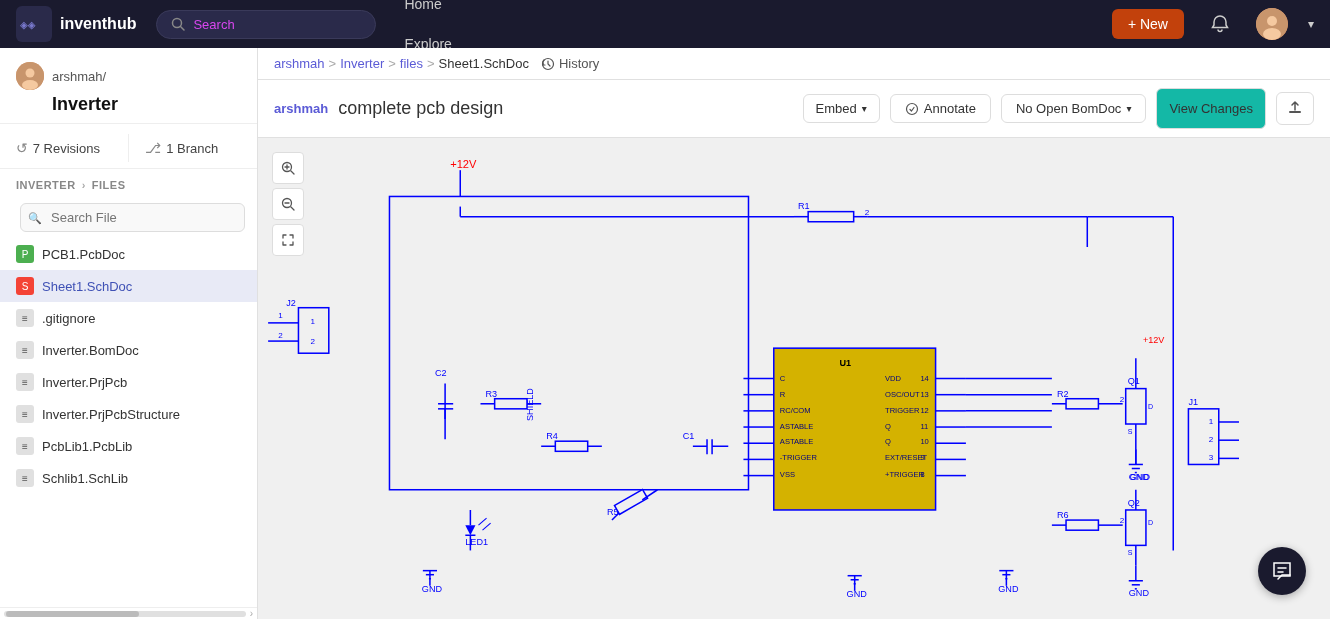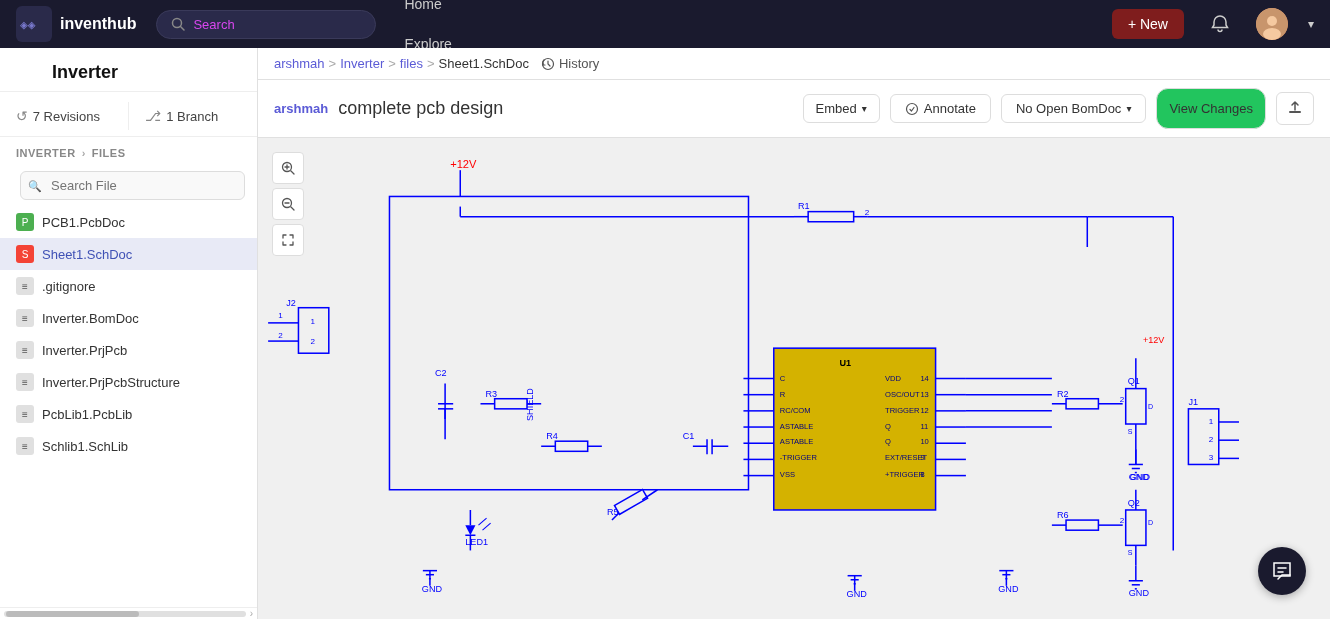"+ New" .new-btn { background: #7f1d1d -> #c2410c }
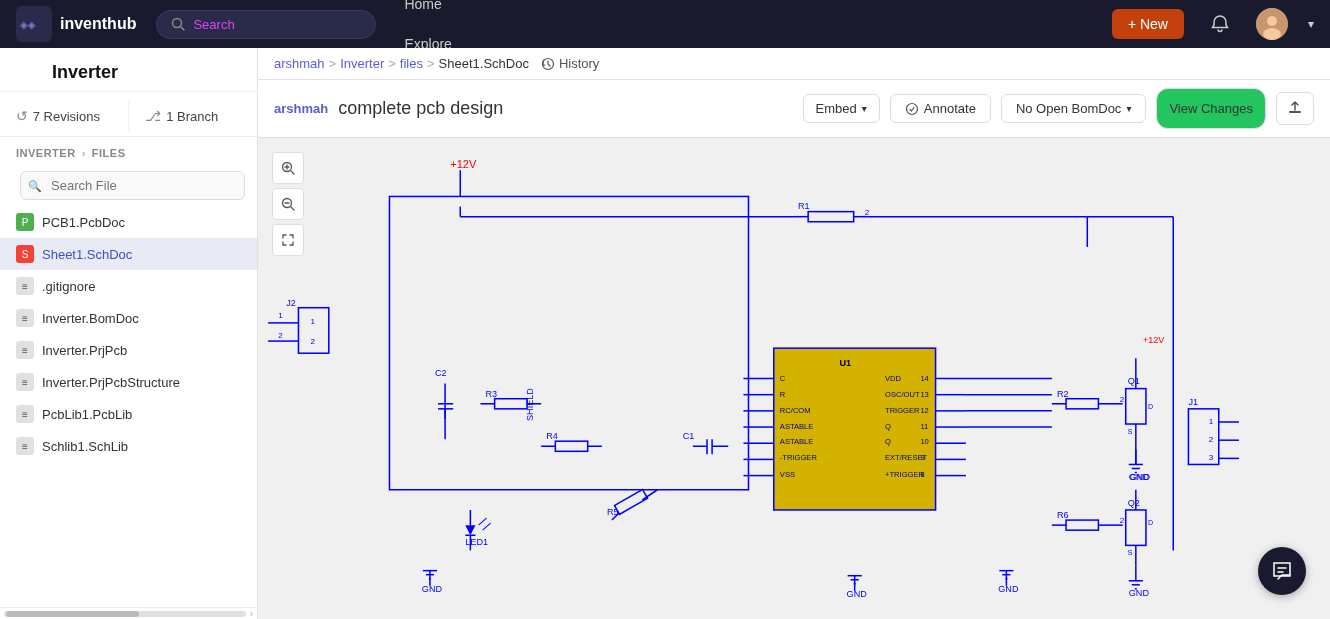"arshmah/" div.sidebar-user { html: none -> <div> <div> <svg> <circle></circle> <circle></circle> <ellipse></ellipse> </svg> </div> <span> <span>arshmah</span><span>/</span> </span> </div> }
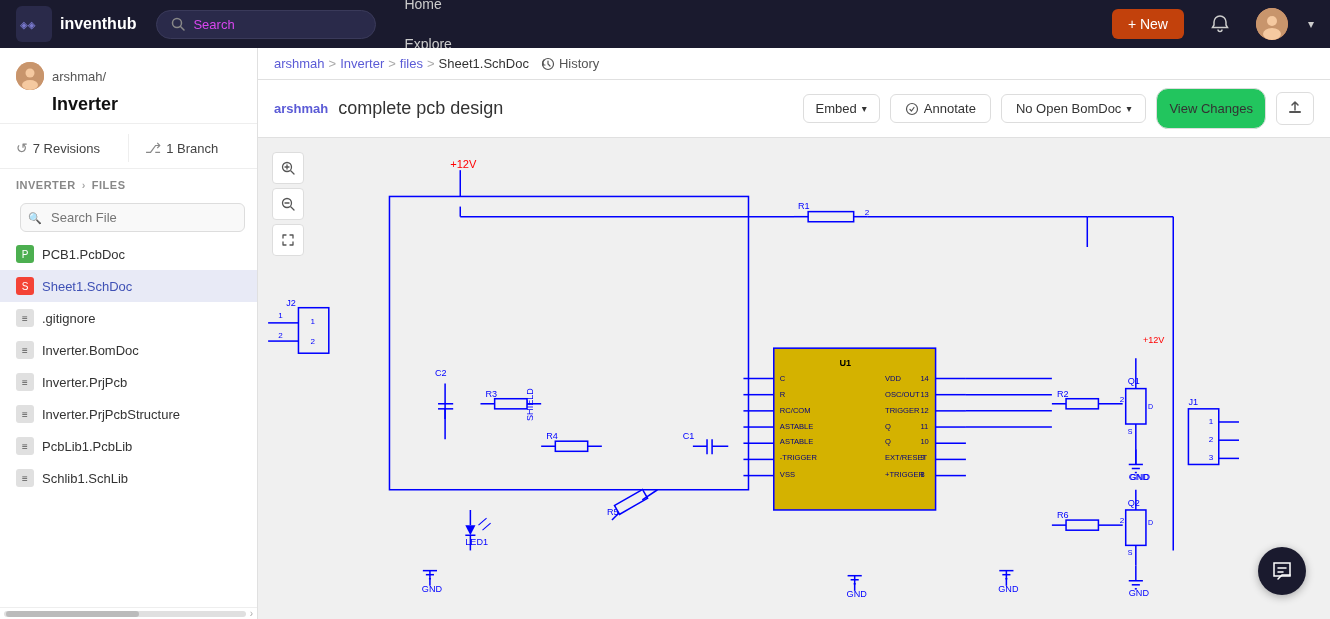"View Changes" .view-changes-btn { background: #22c55e -> #14b8a6; border-radius: 12px -> 6px }
